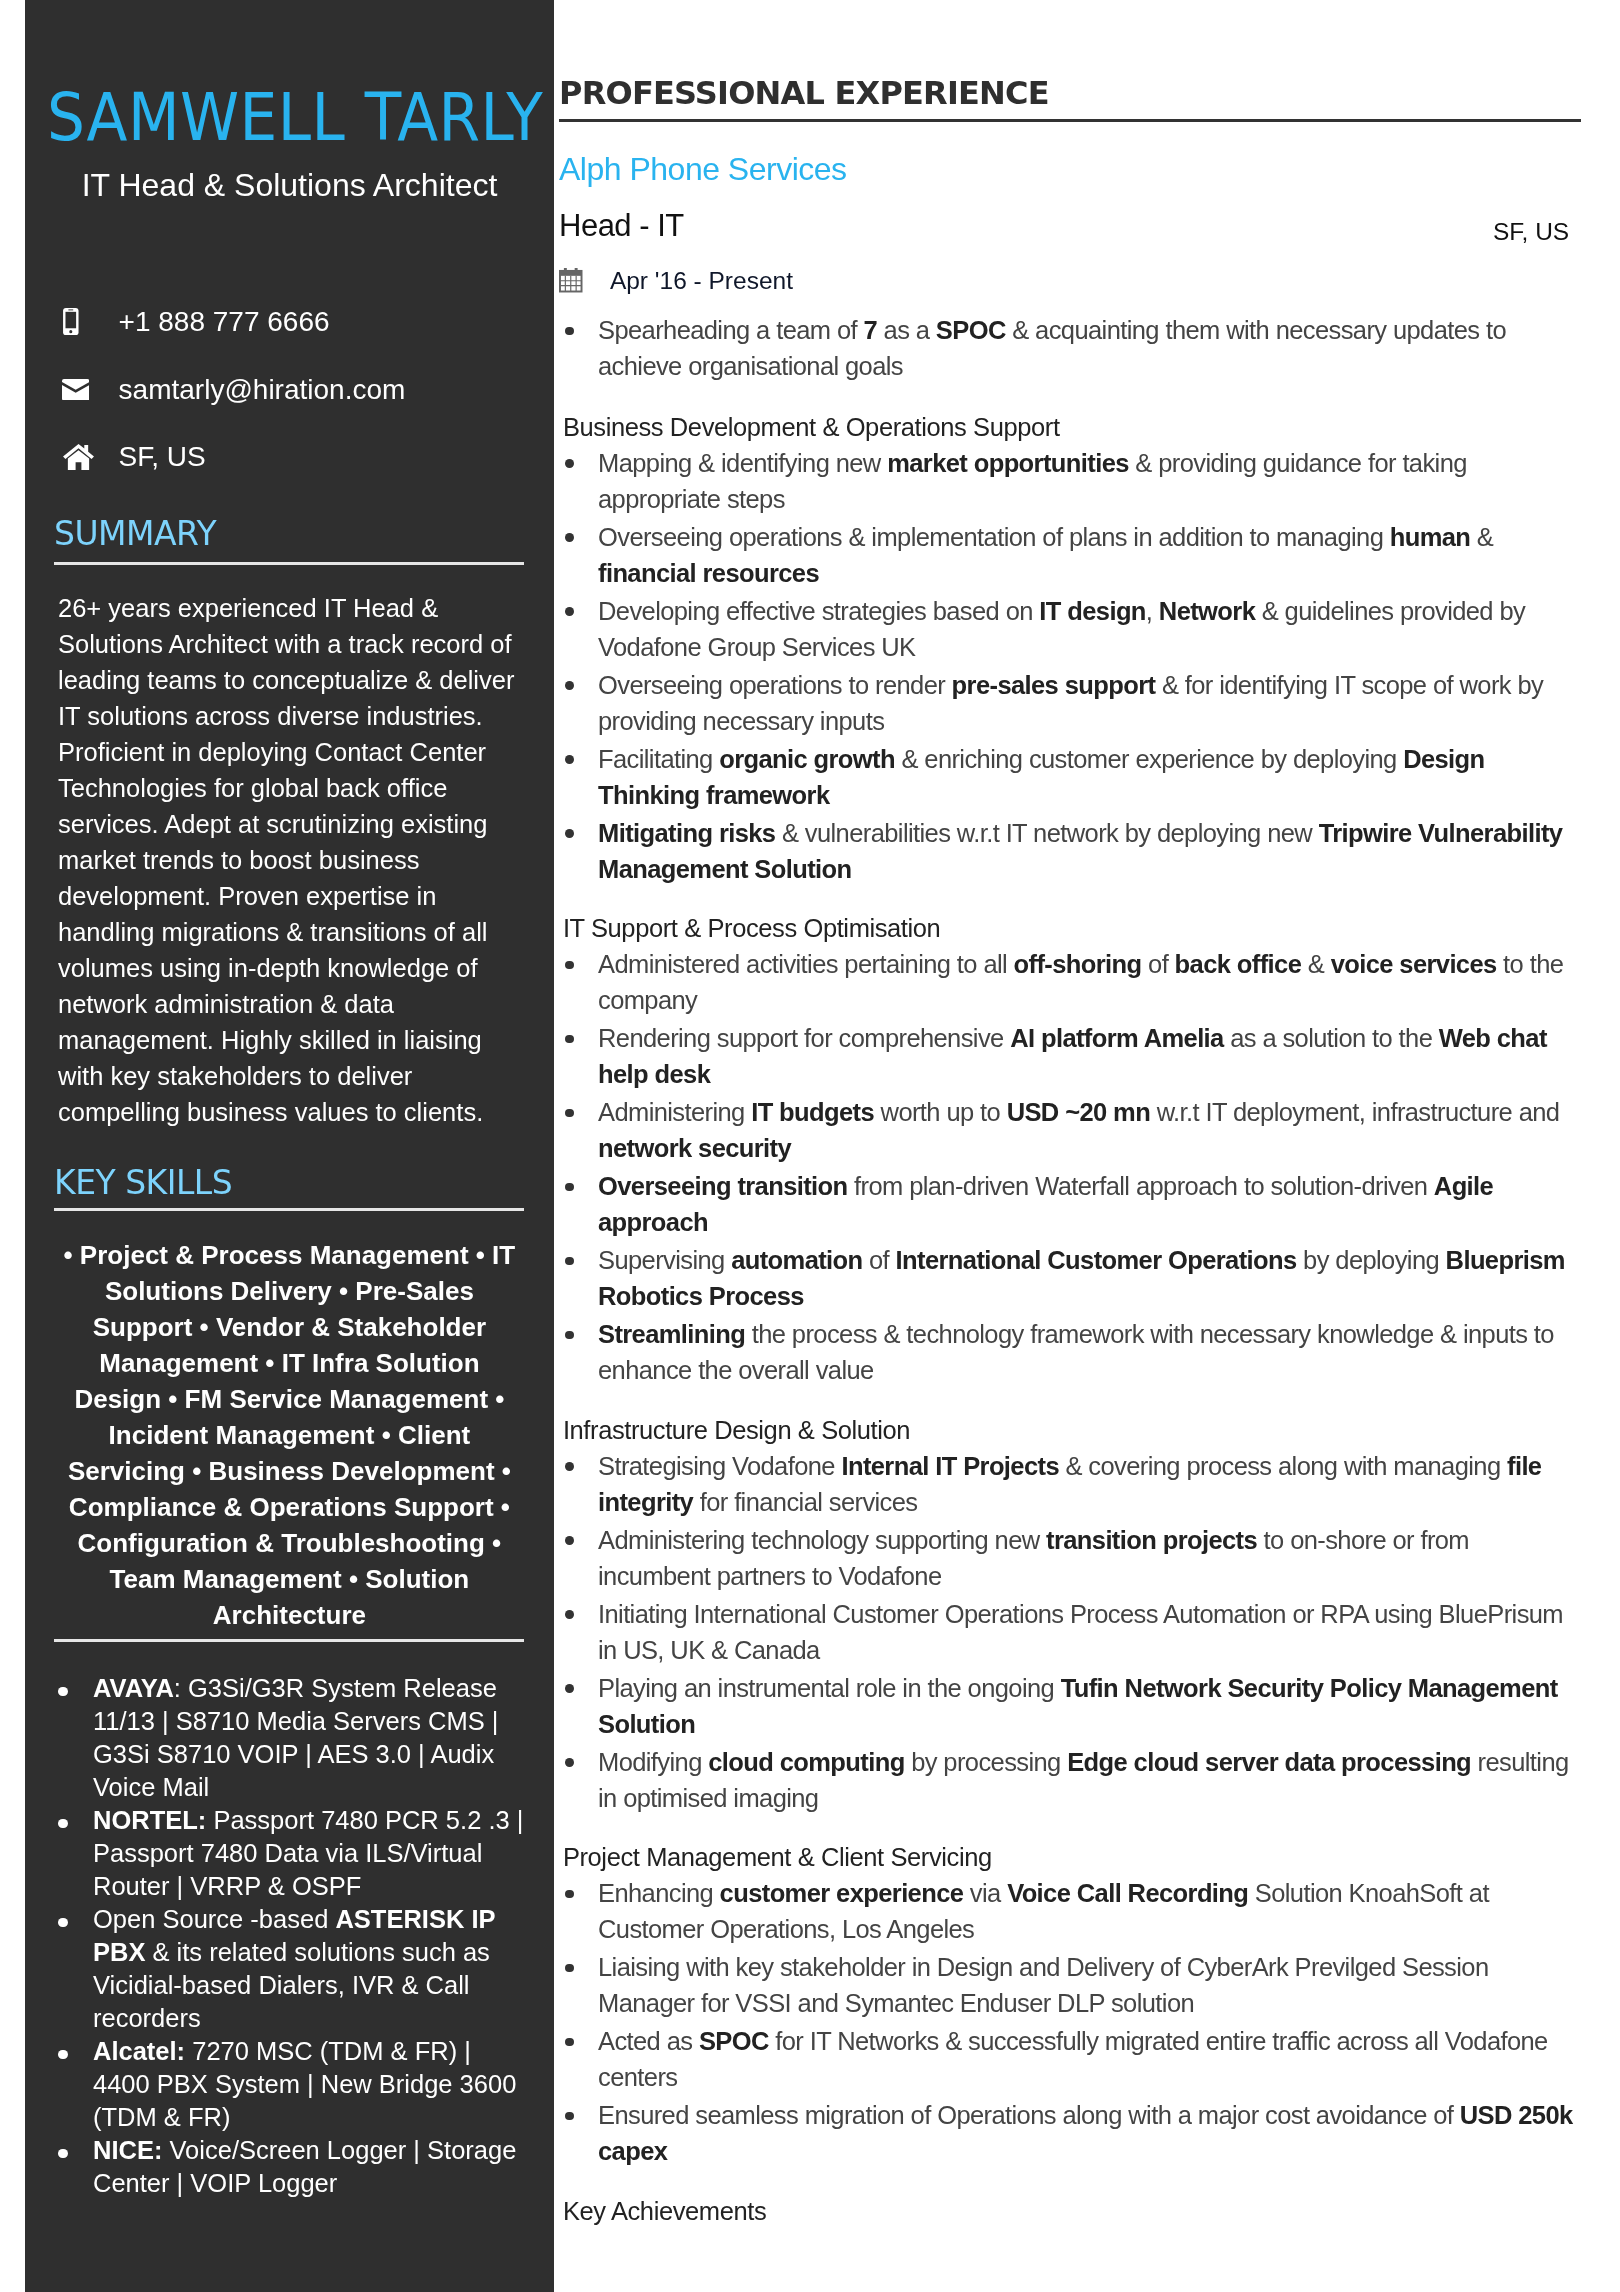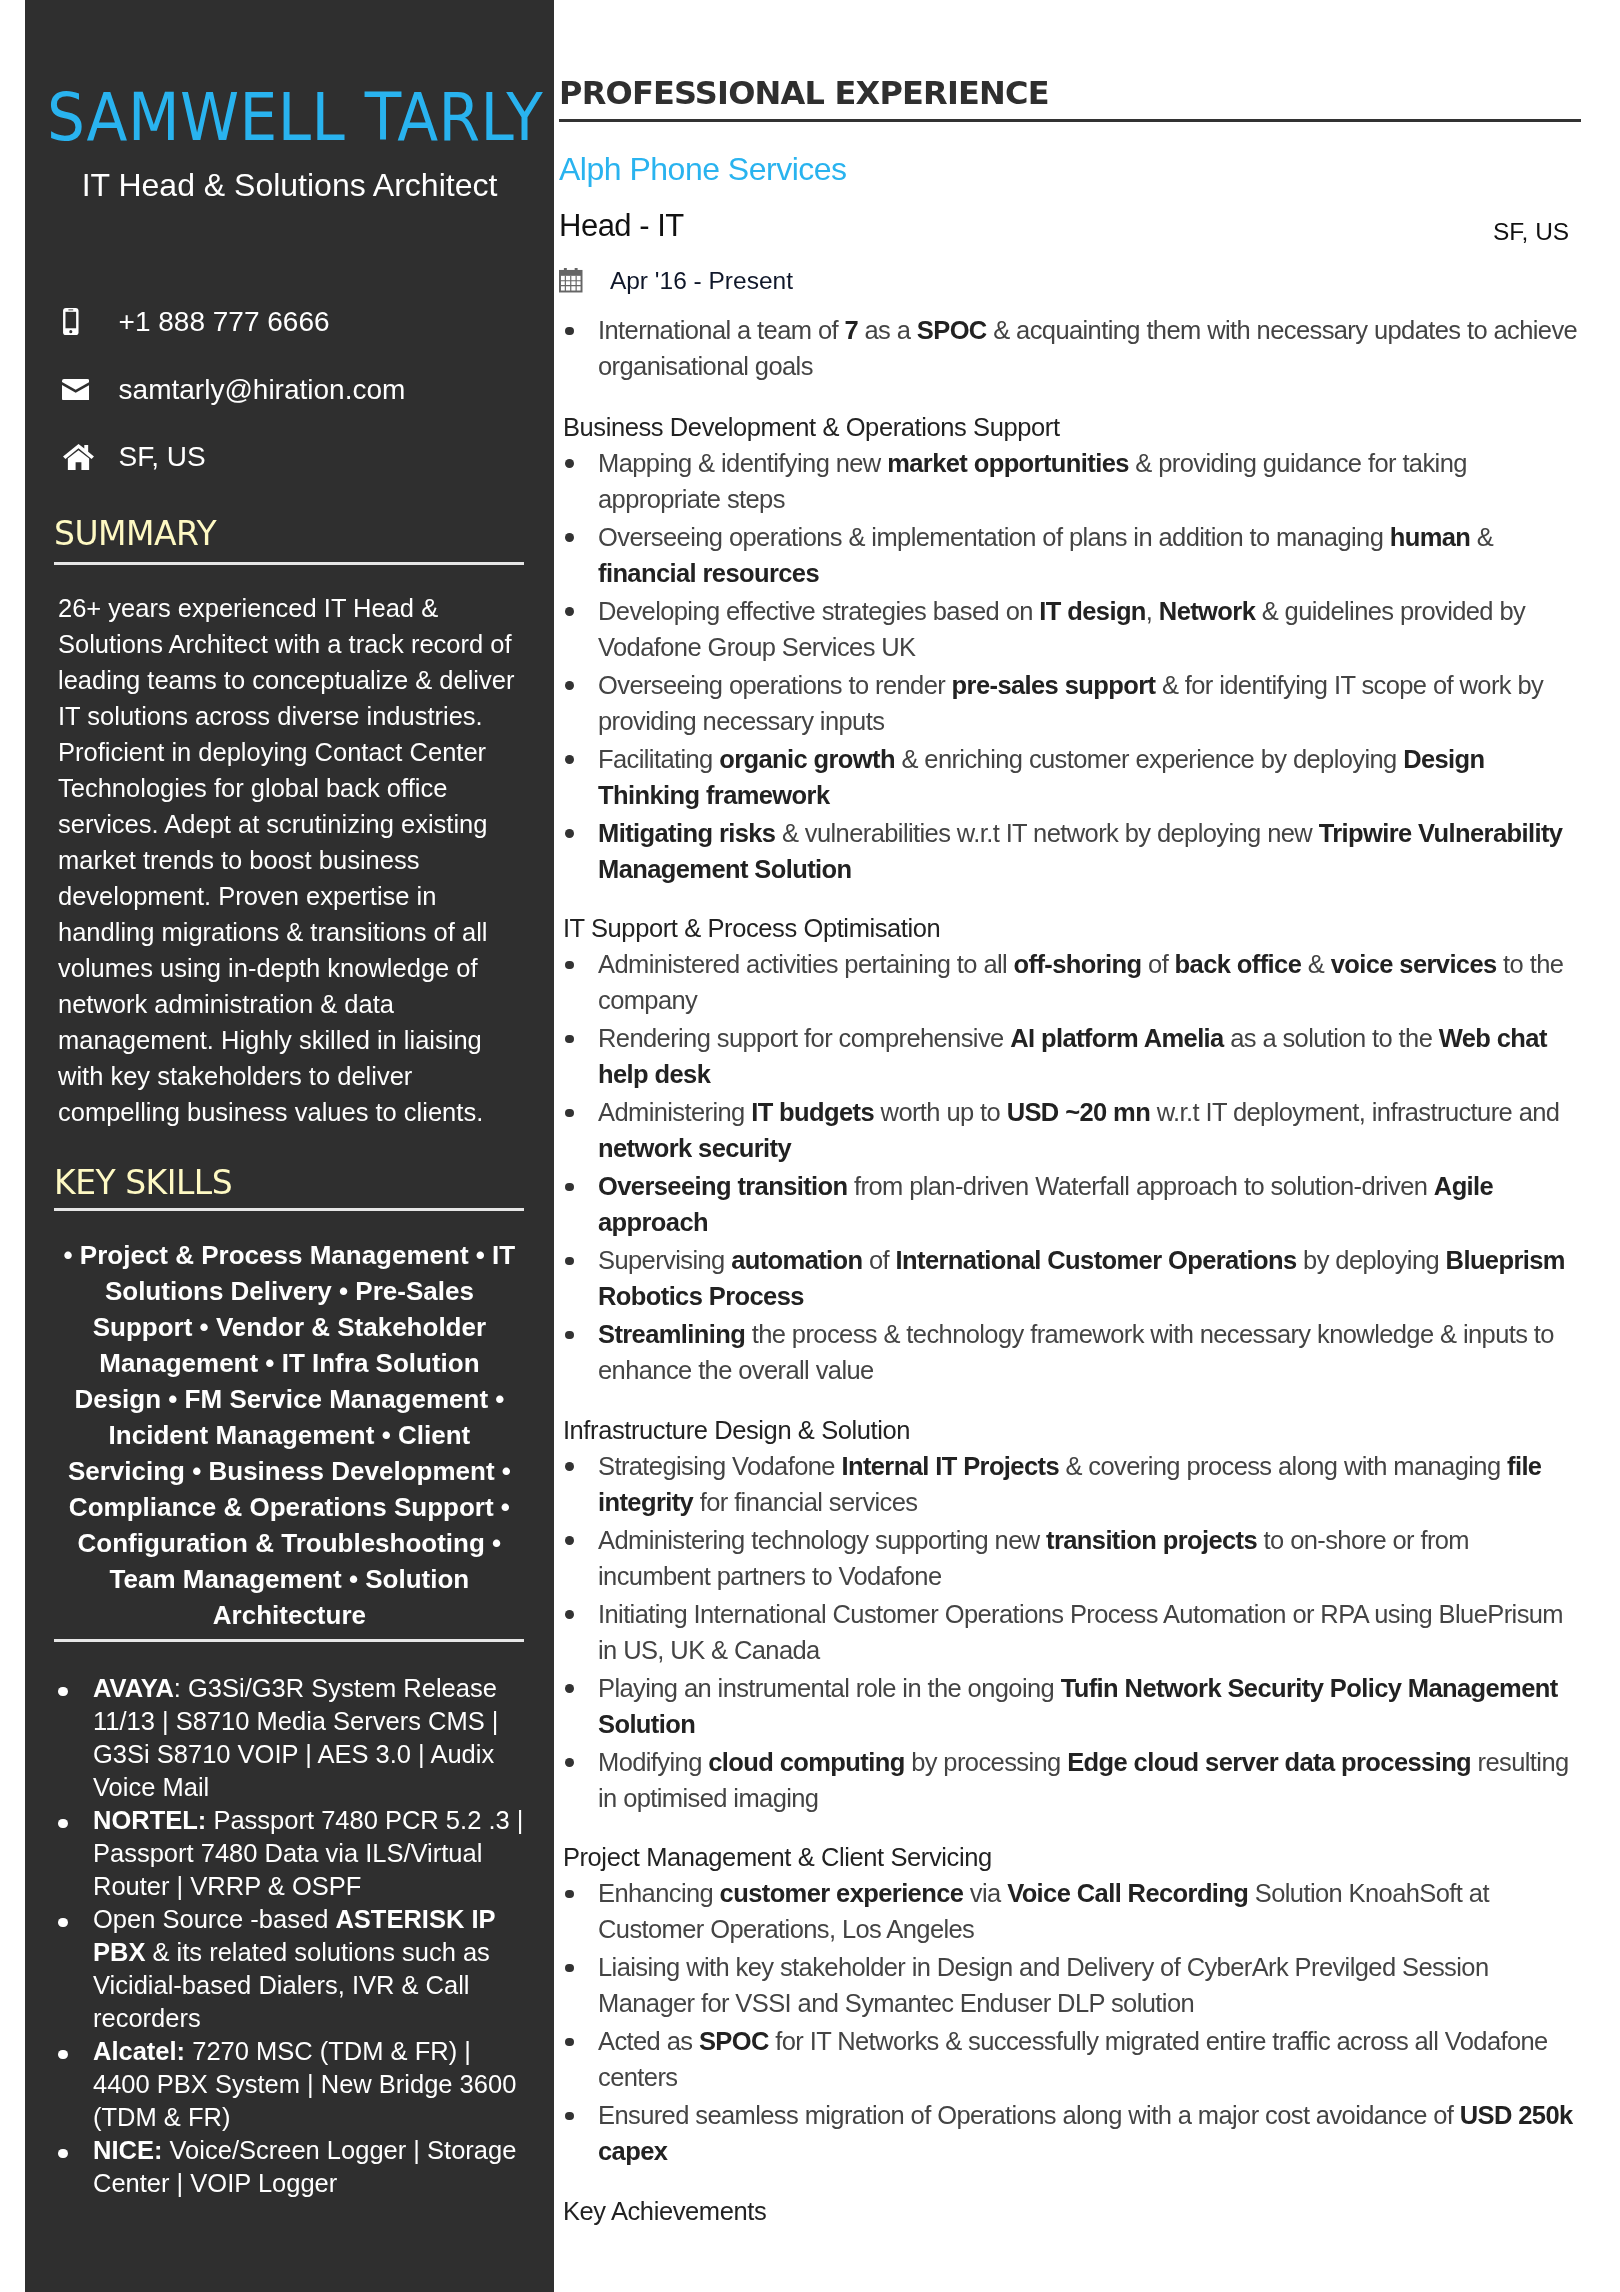"International a team of" span { text: International -> Spearheading }
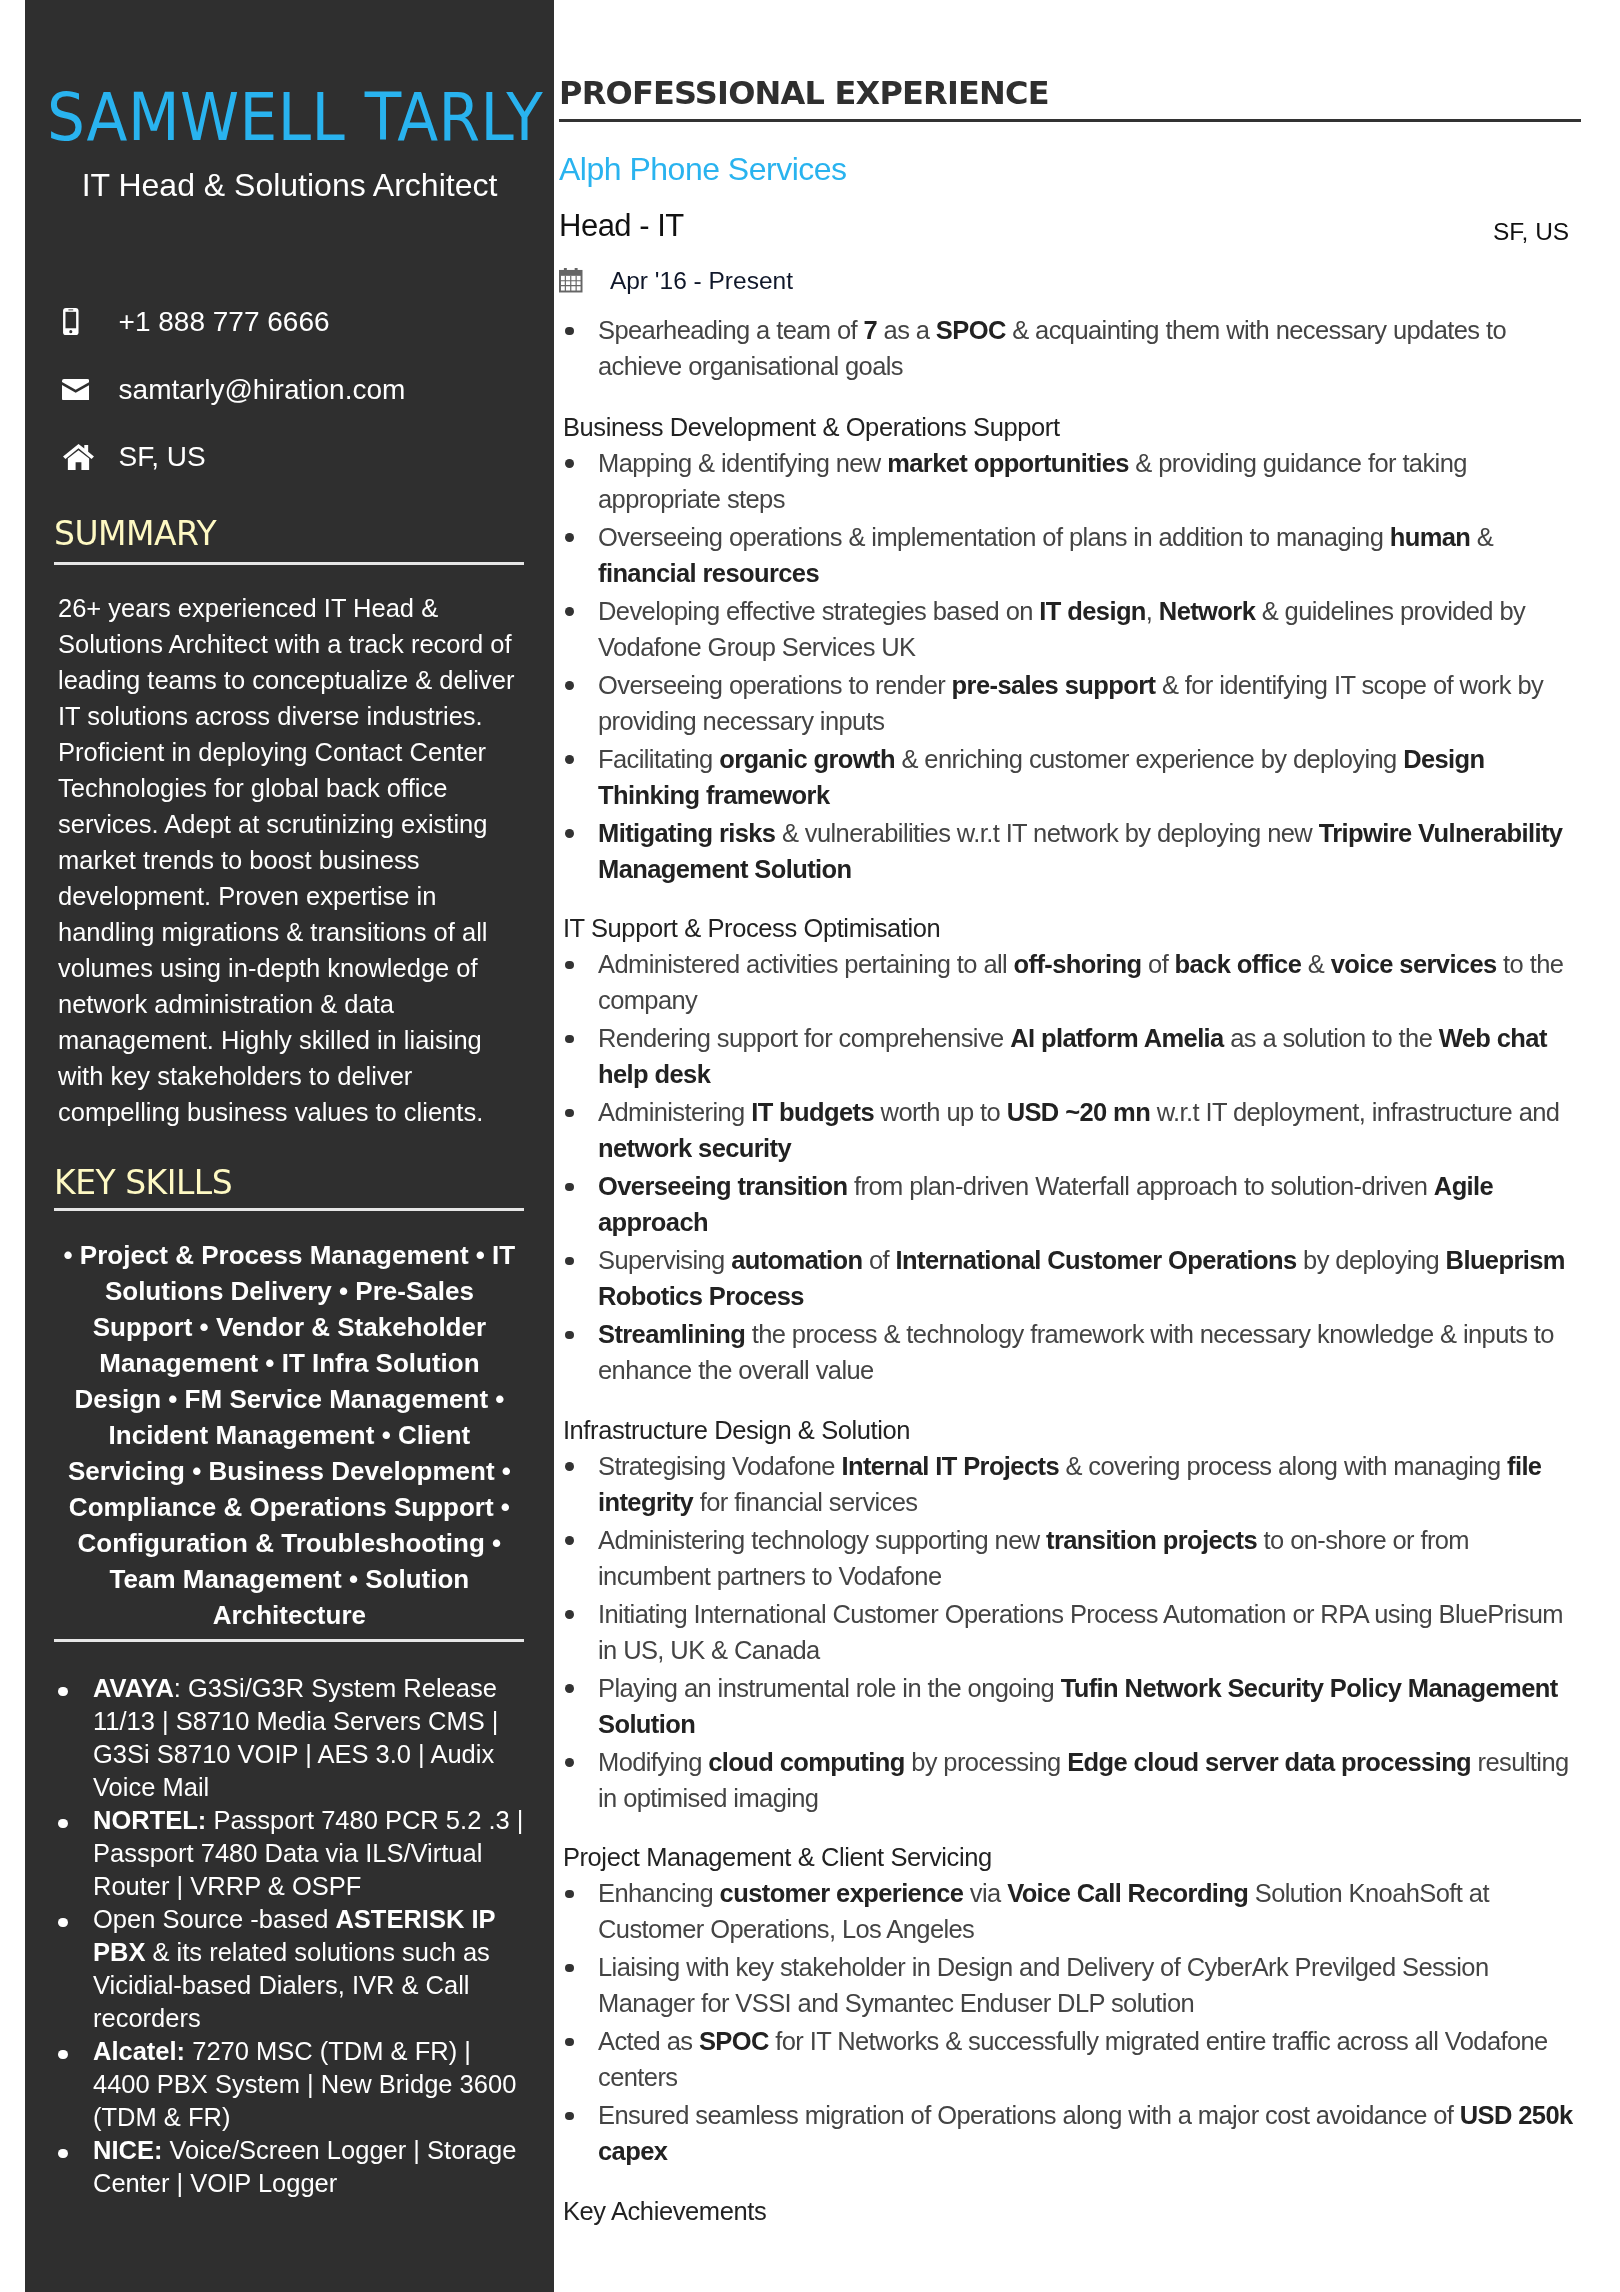"SUMMARY" .side-heading { color: #fef9c3 -> #7dd3fc }
